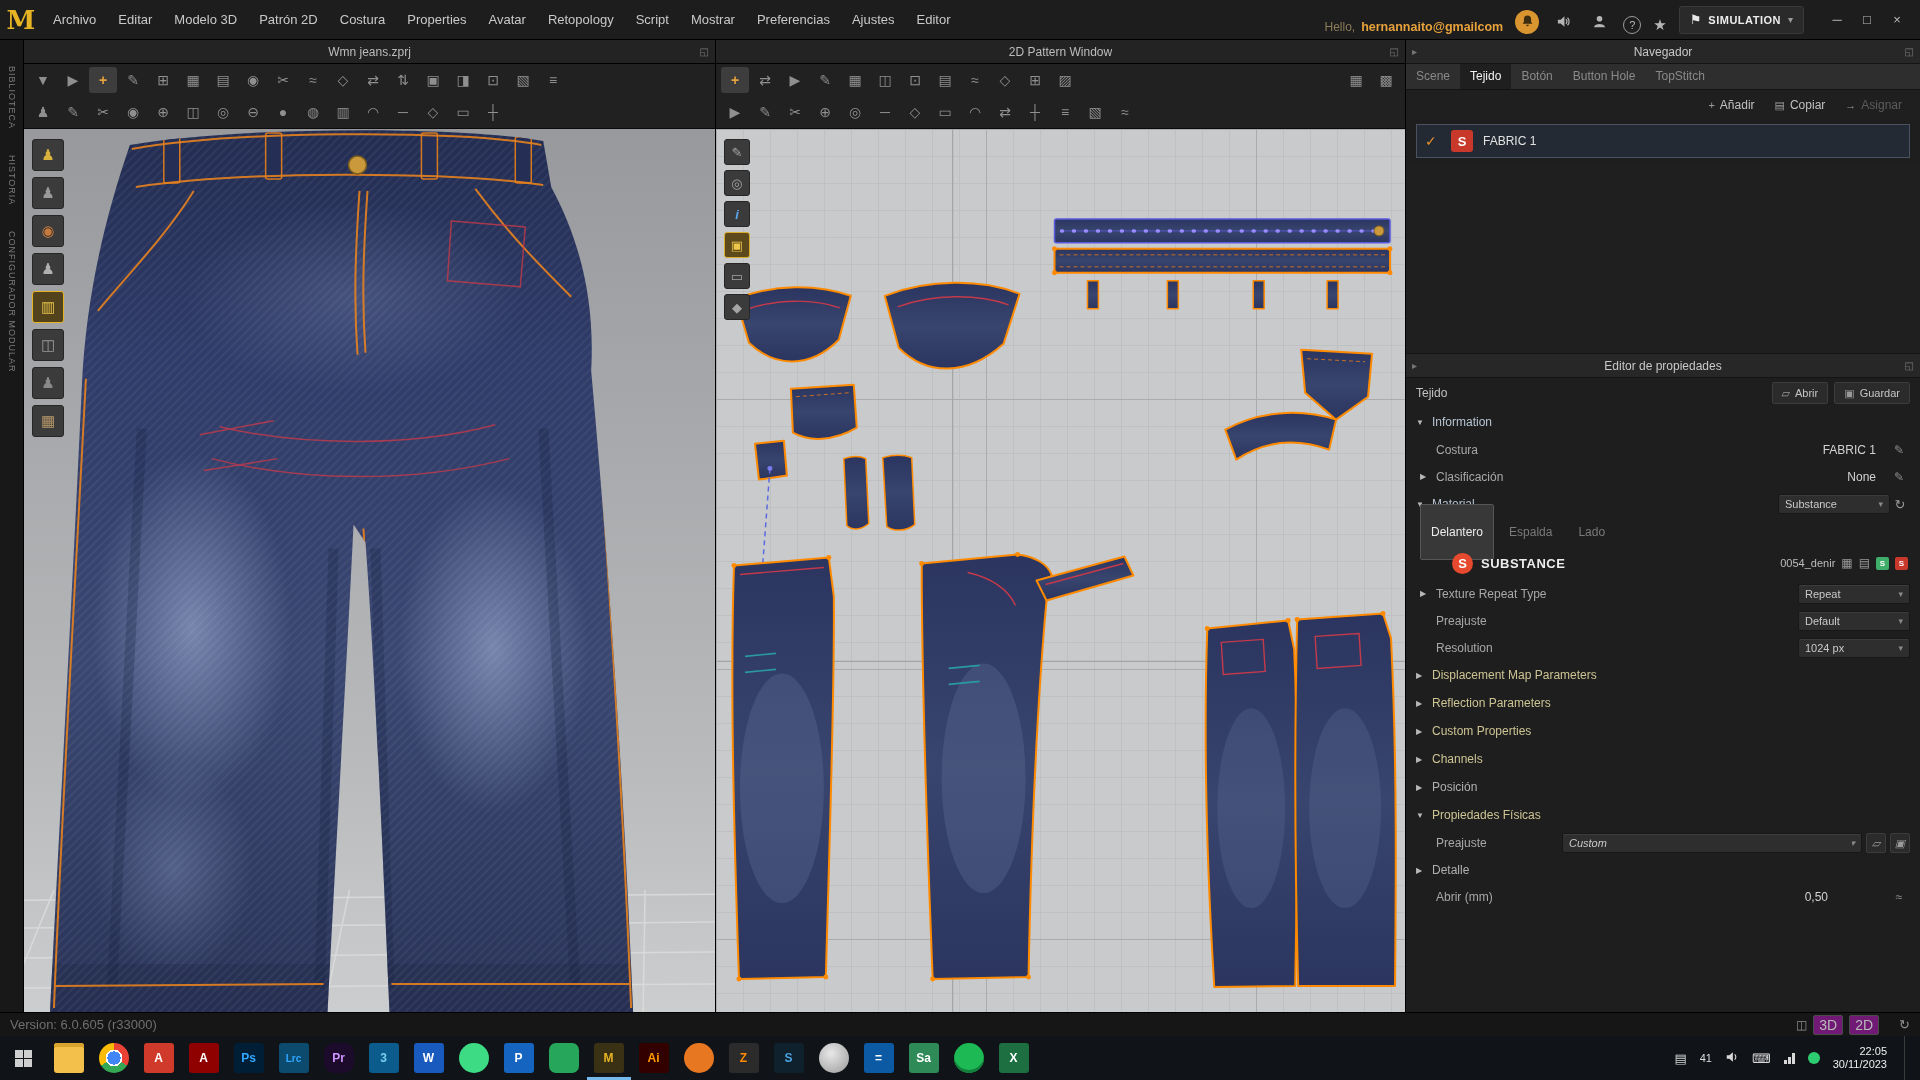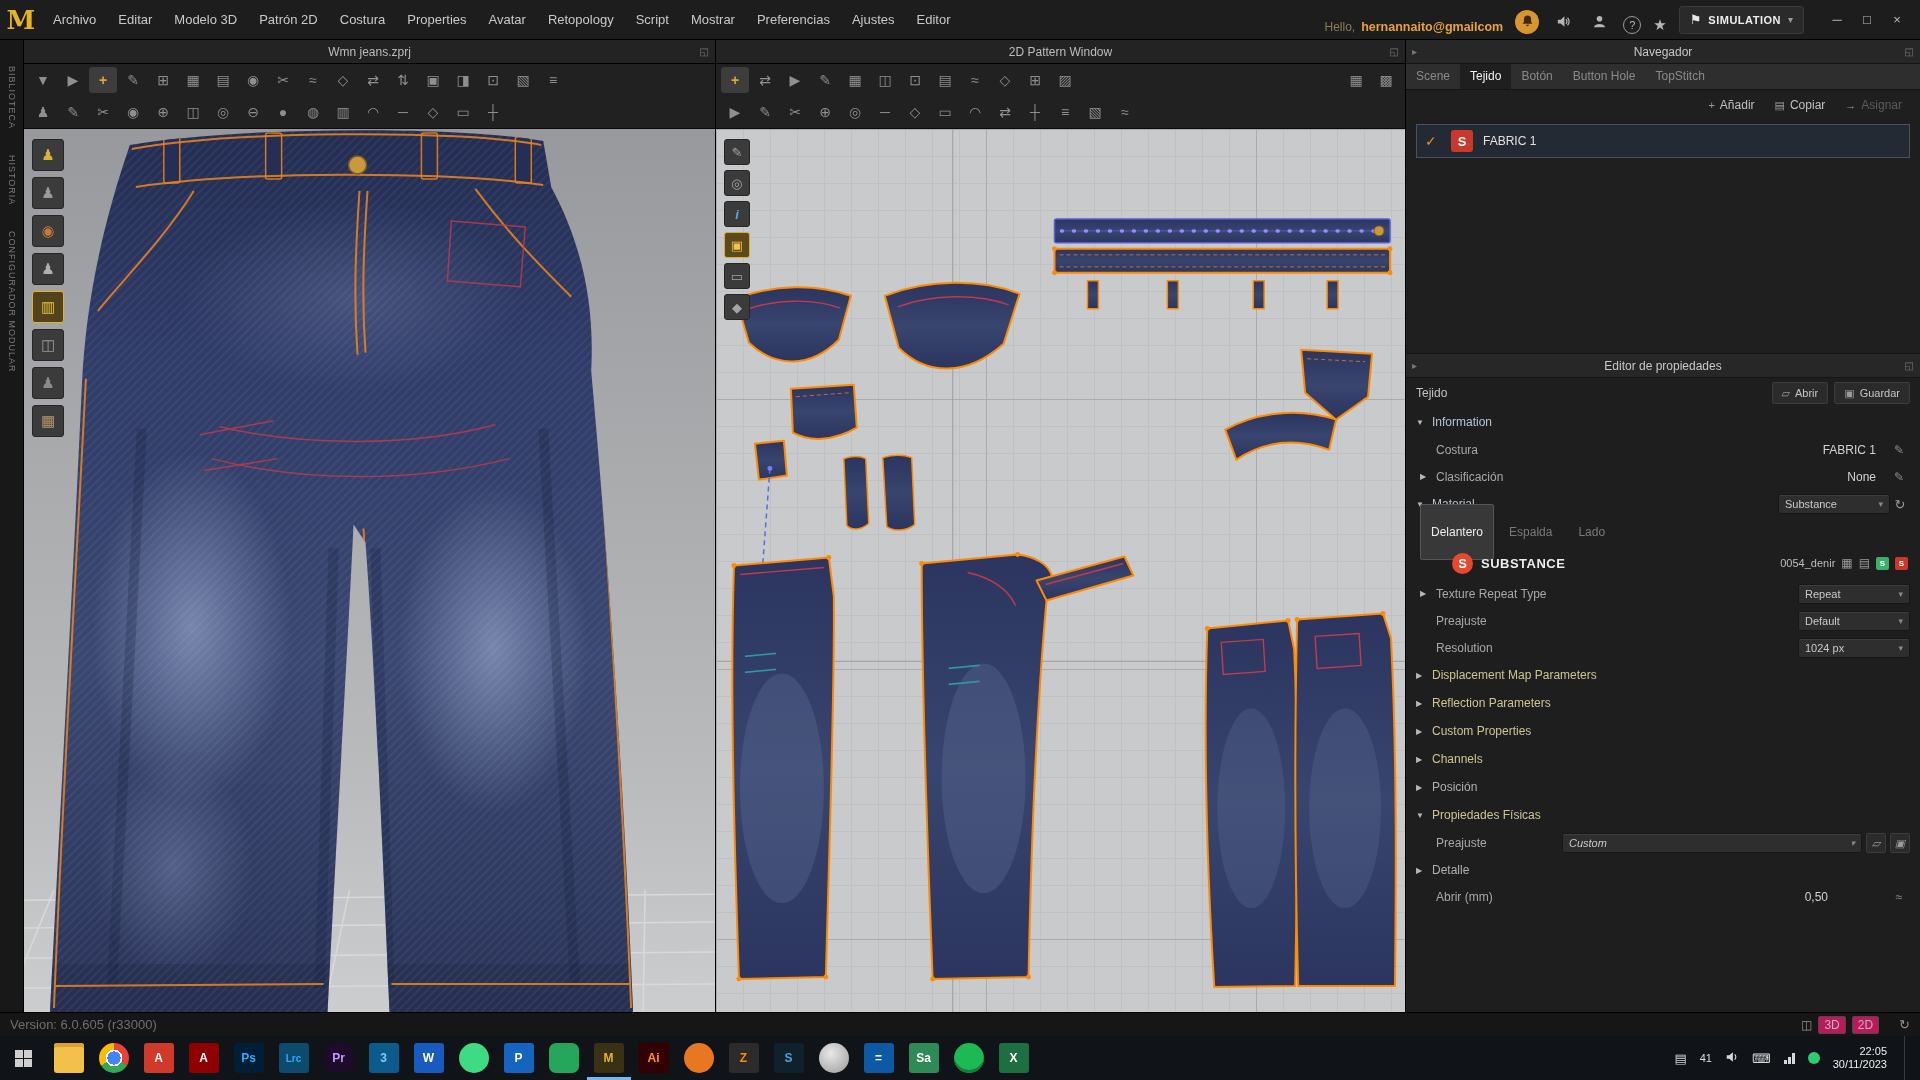"3D" .sb-viewbtn { background: #be185d -> #701a75; font-size: 12px -> 14px }
